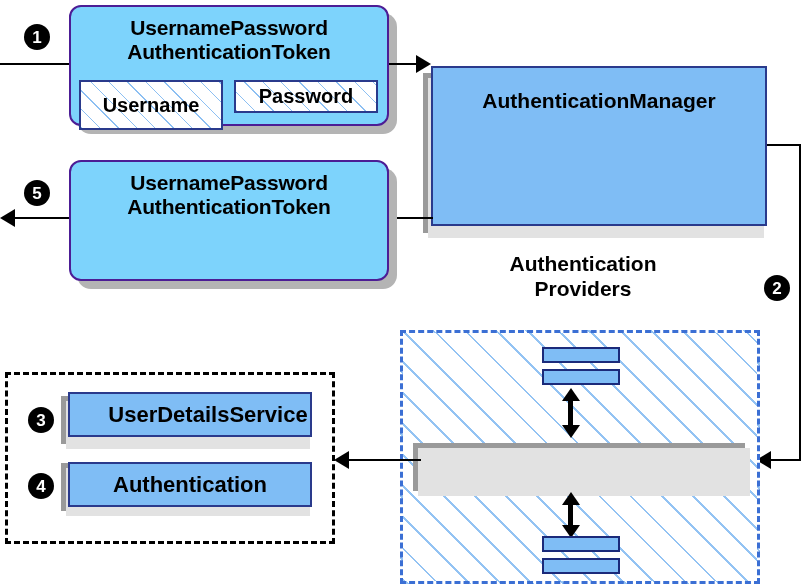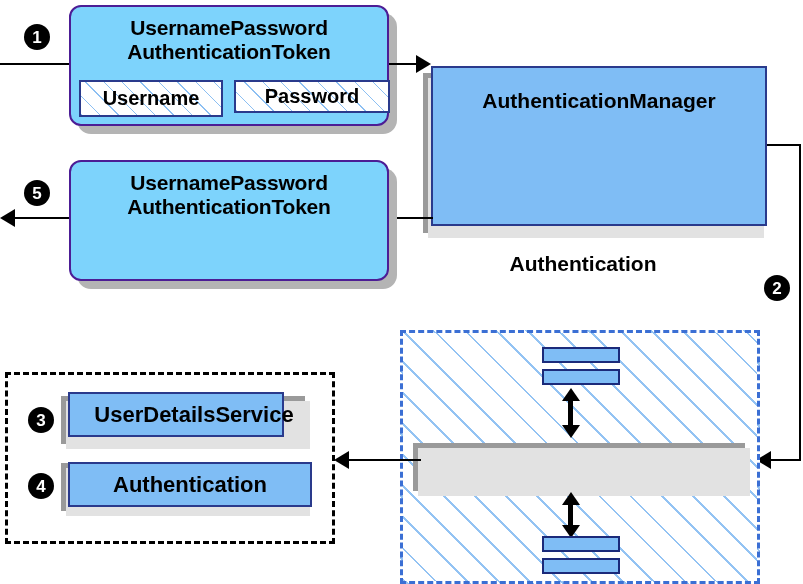"Username" div.hatch-field { height: 37px -> 50px }
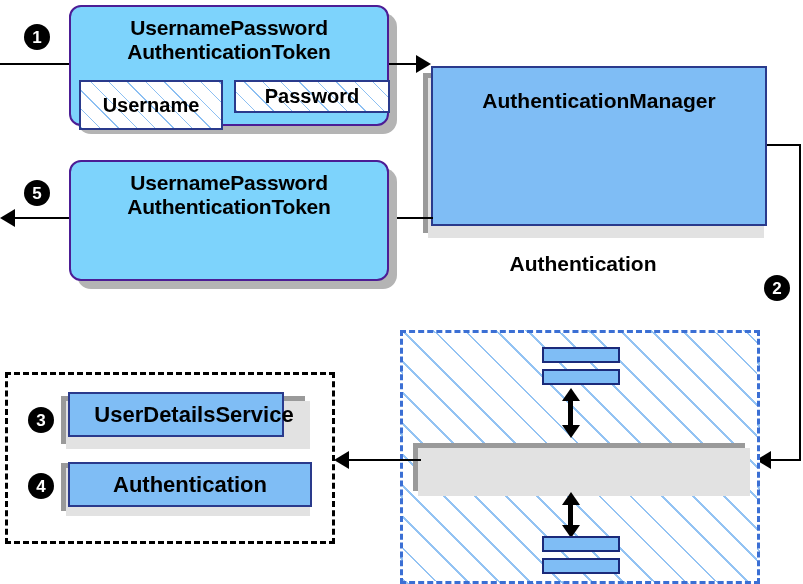"Password" div.hatch-field { width: 156px -> 144px }
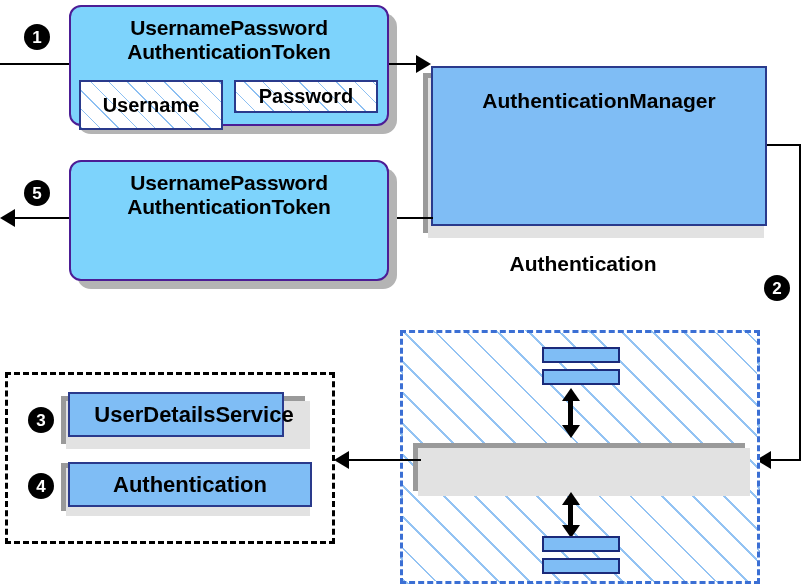"Providers" div { html: none -> <div>Providers</div> }
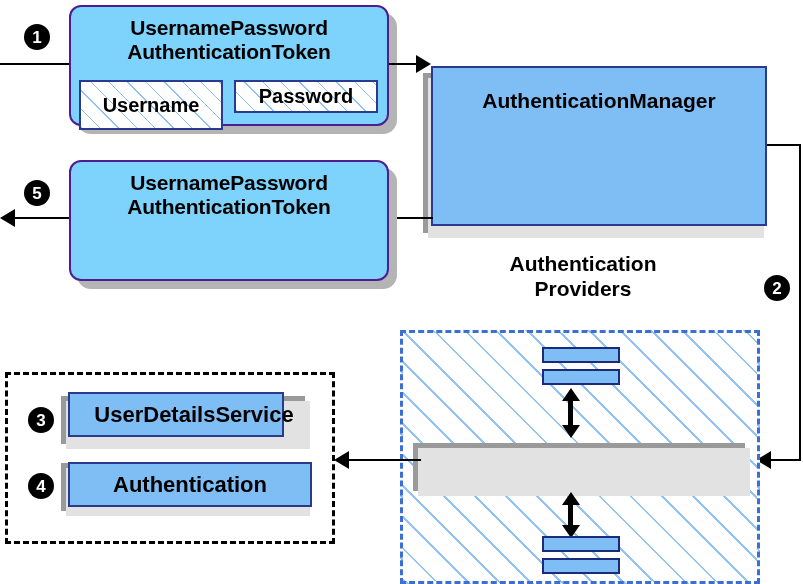"UserDetailsService" div.rect-box { width: 216px -> 244px }
